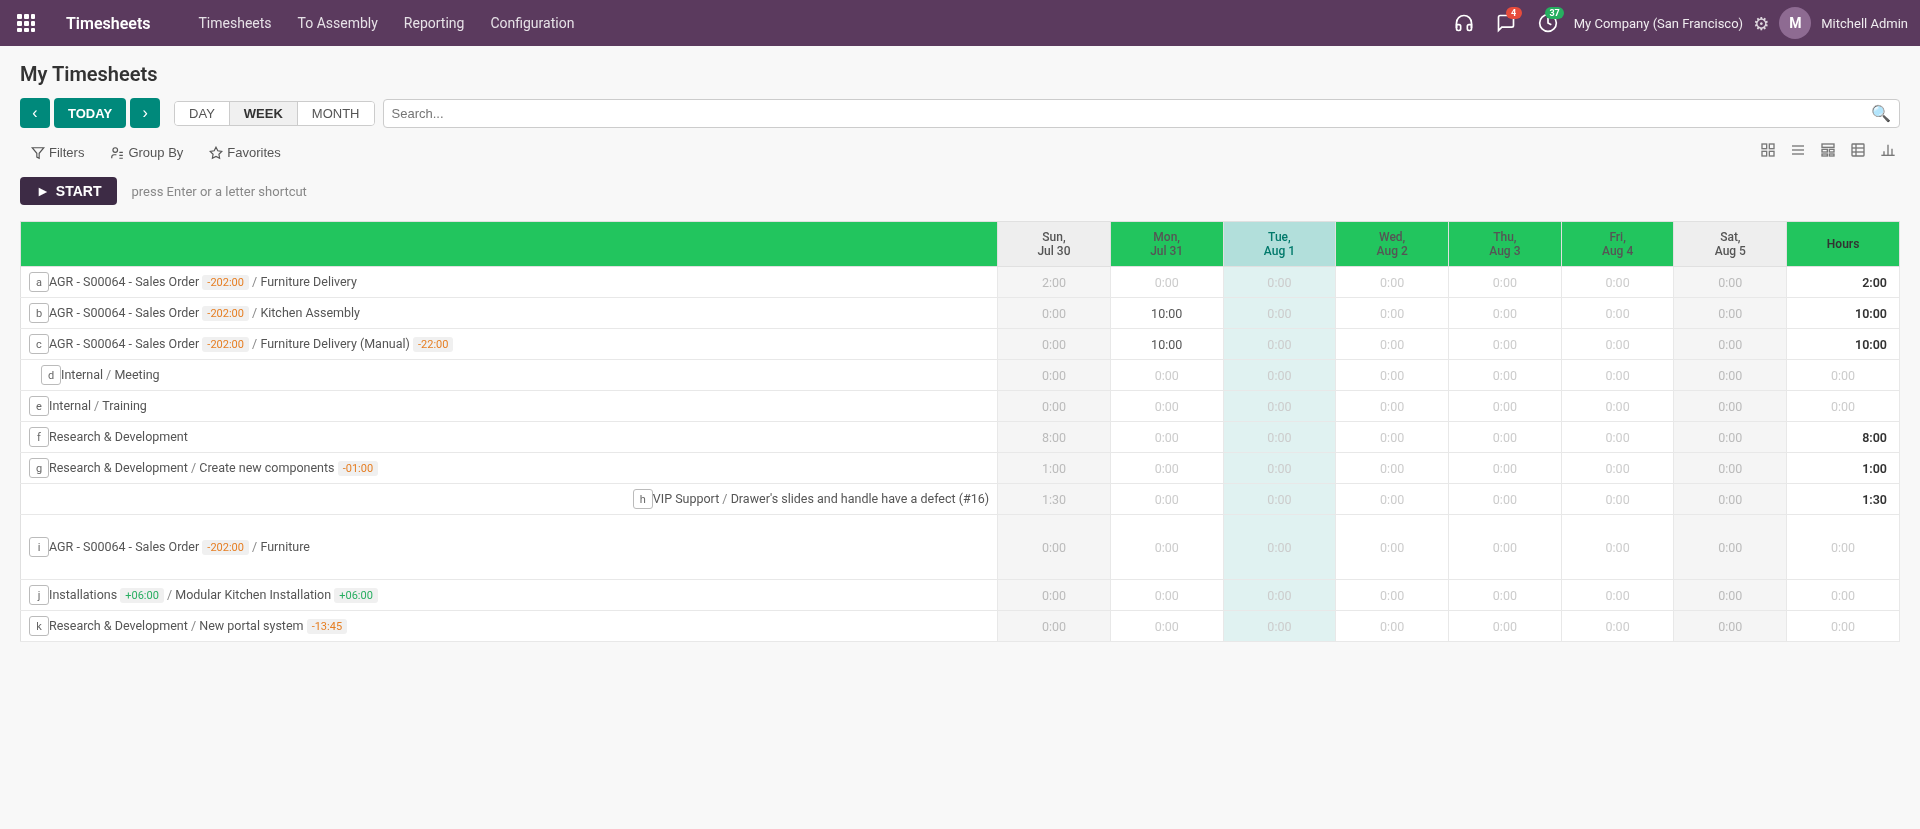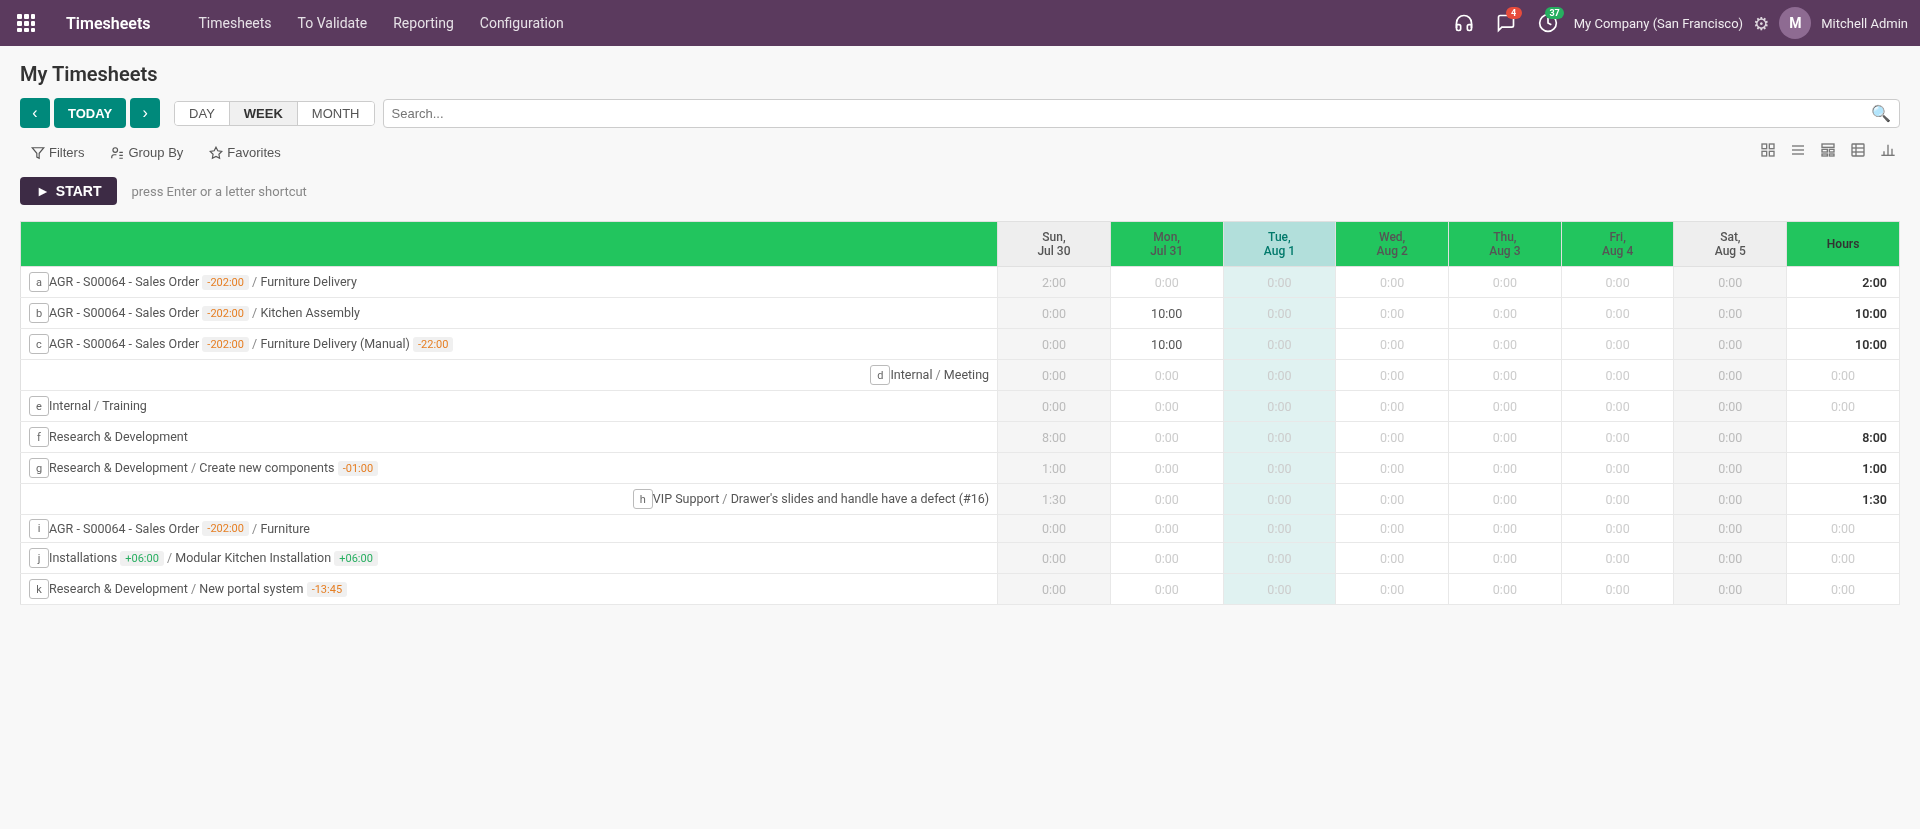"To Validate" span.navbar-item { text: Validate -> Assembly }
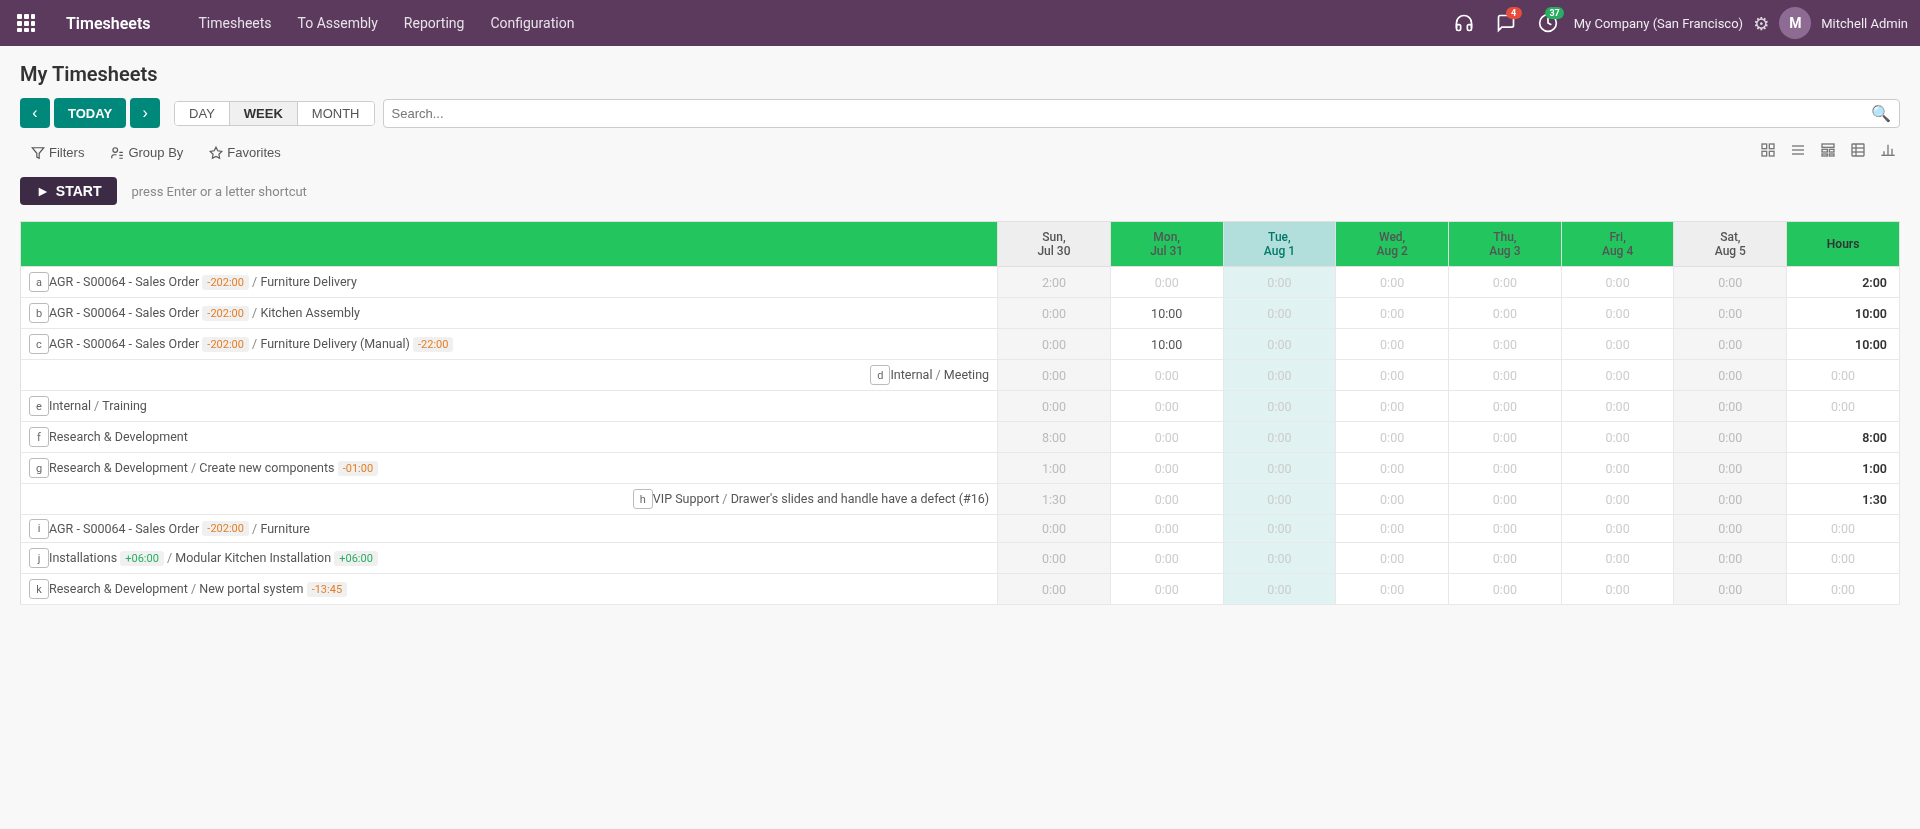"d Internal / Meeting" td { padding: 5px 8px -> 5px 20px; text-align: right -> left }
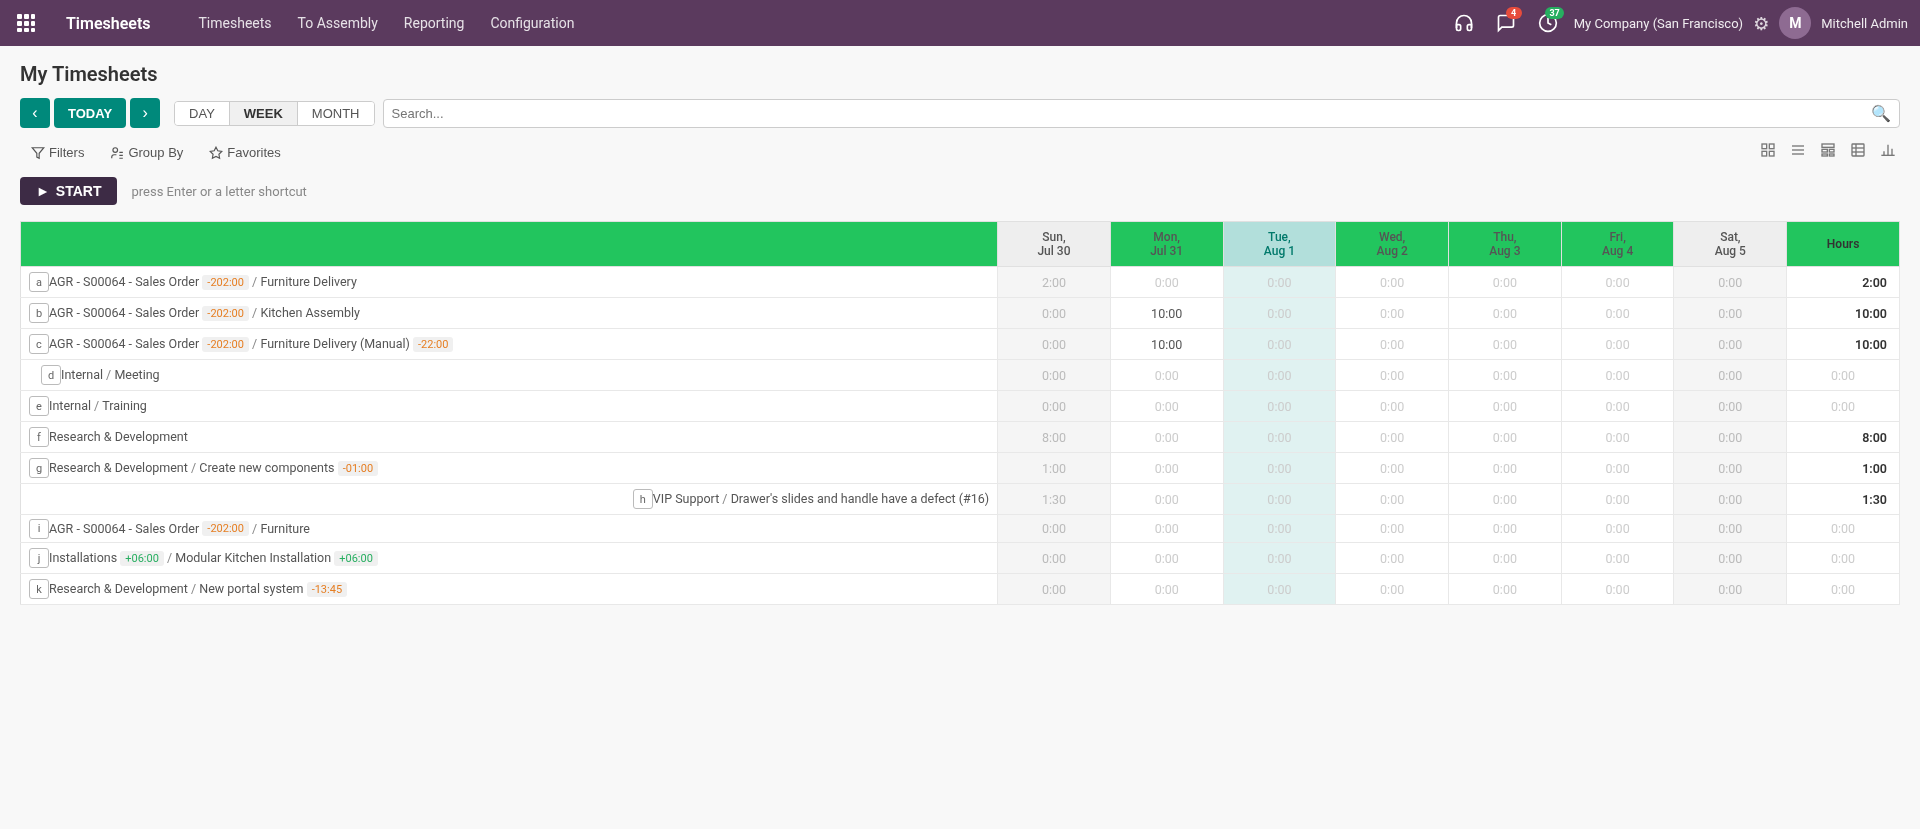"i AGR - S00064 -" td { padding: 3px 8px -> 22px 8px }
